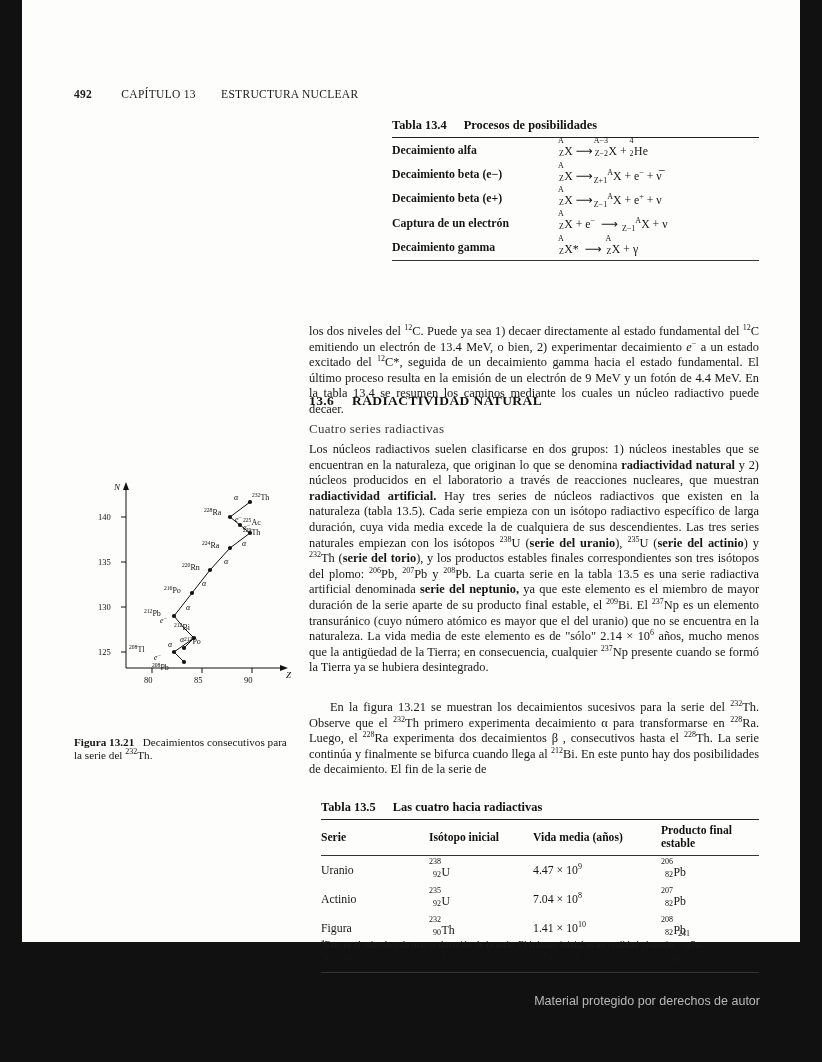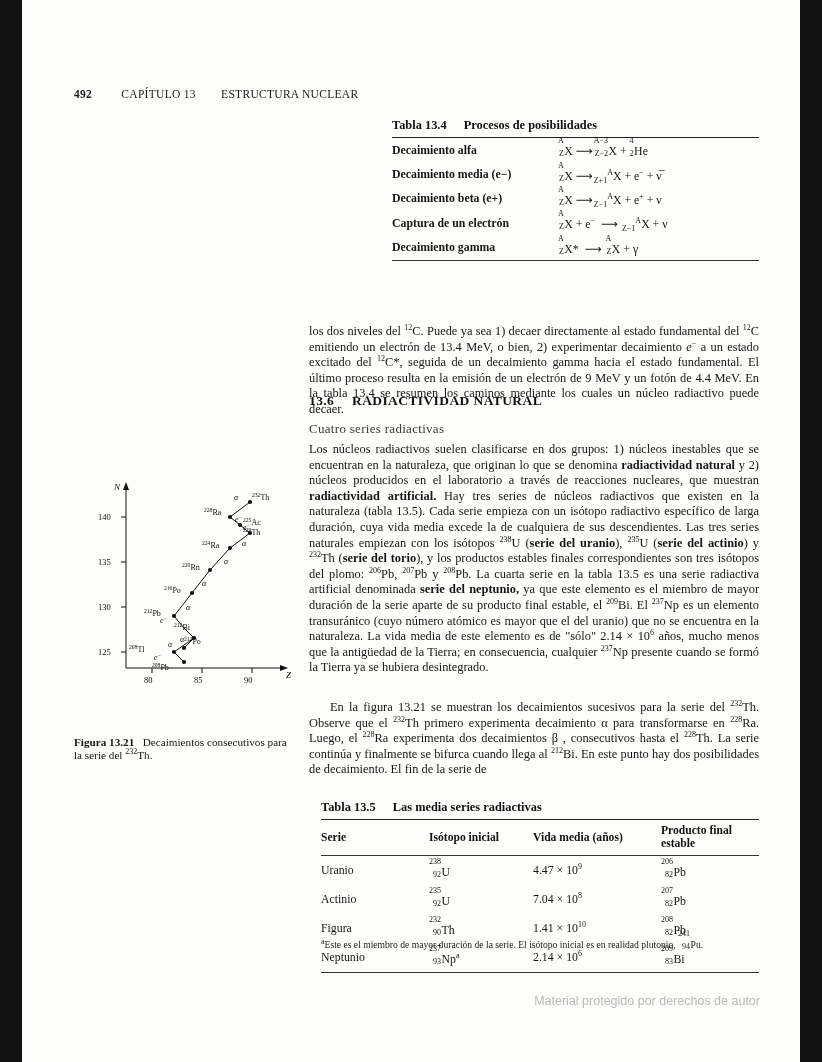"492 CAPÍTULO 13 ESTRUCTURA NUCLEAR" .page { height: 1062px -> 942px }
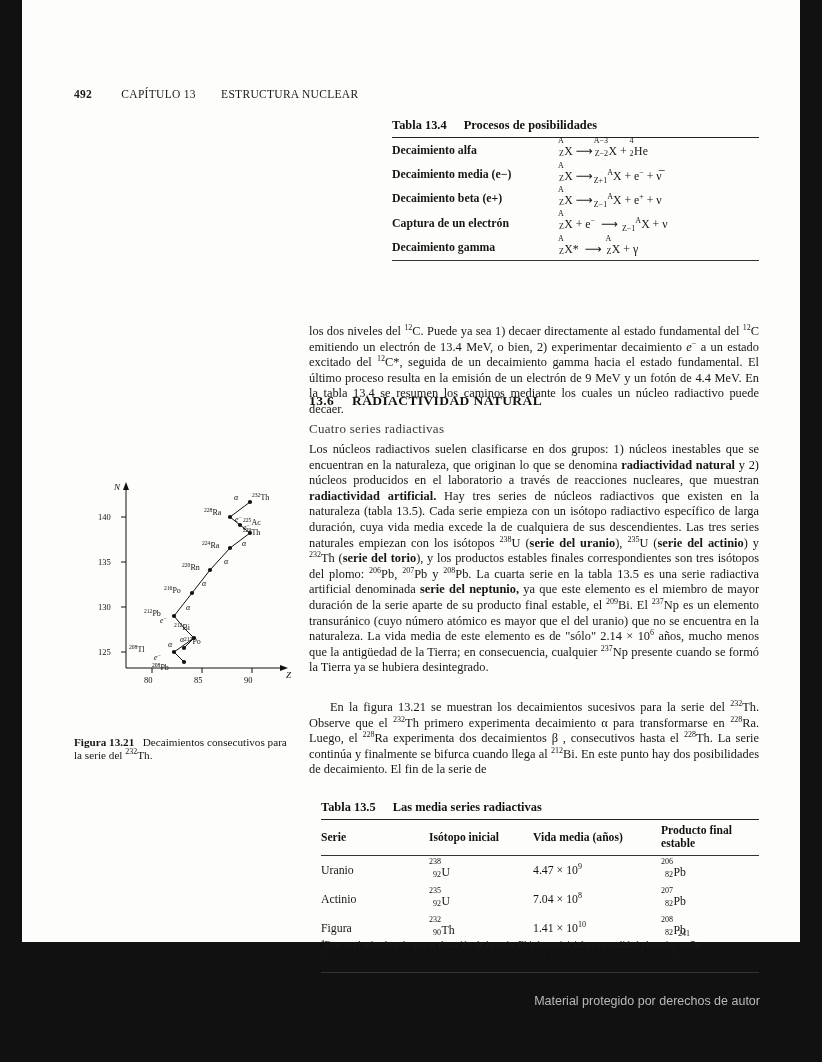"Decaimiento media (e−)" td.name { text: media -> beta }
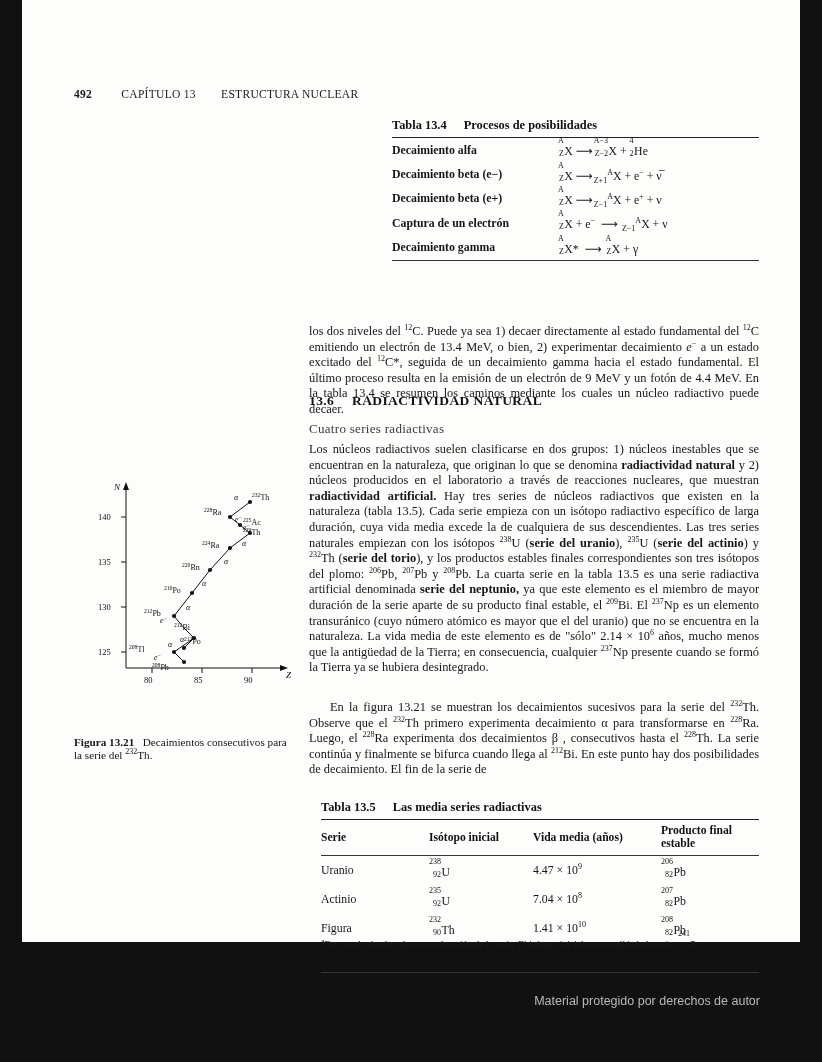"Las media series radiactivas" span.ttl { text: media series -> cuatro hacia }
